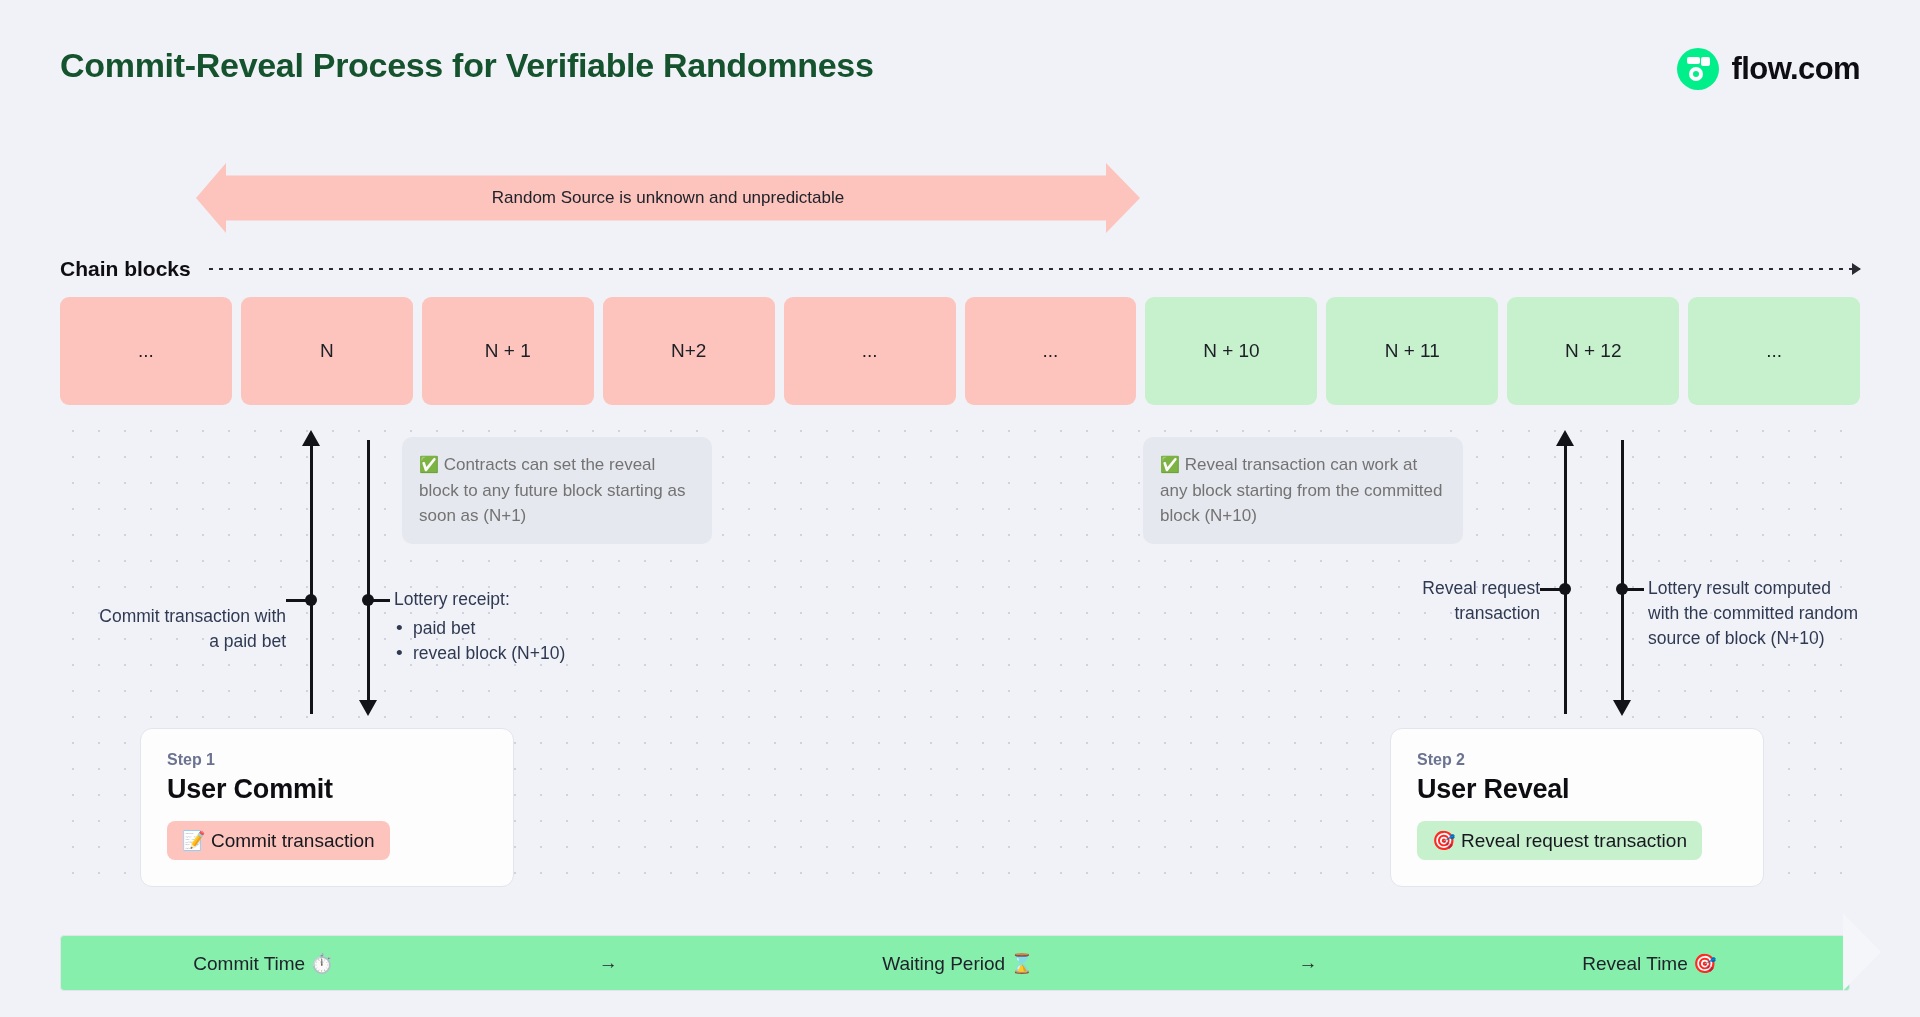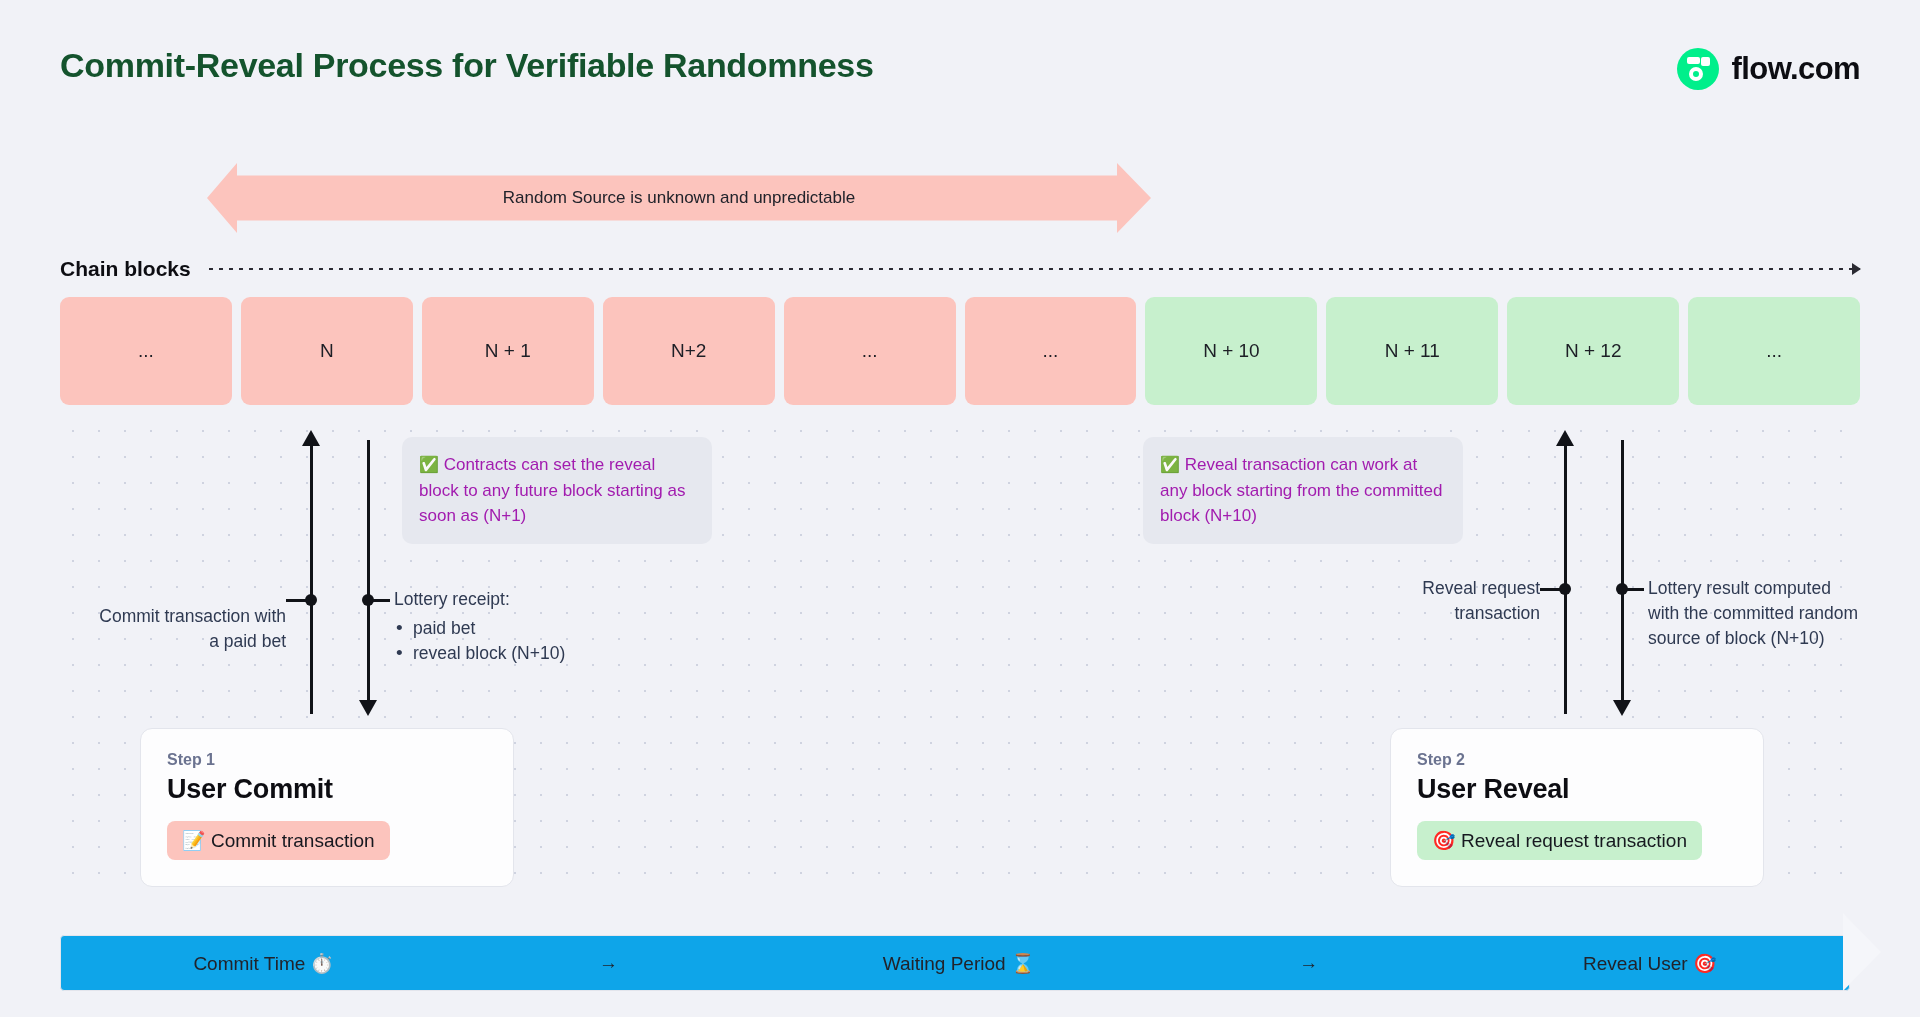"Random Source is unknown and" #banner-row { left: 11px -> 0 }
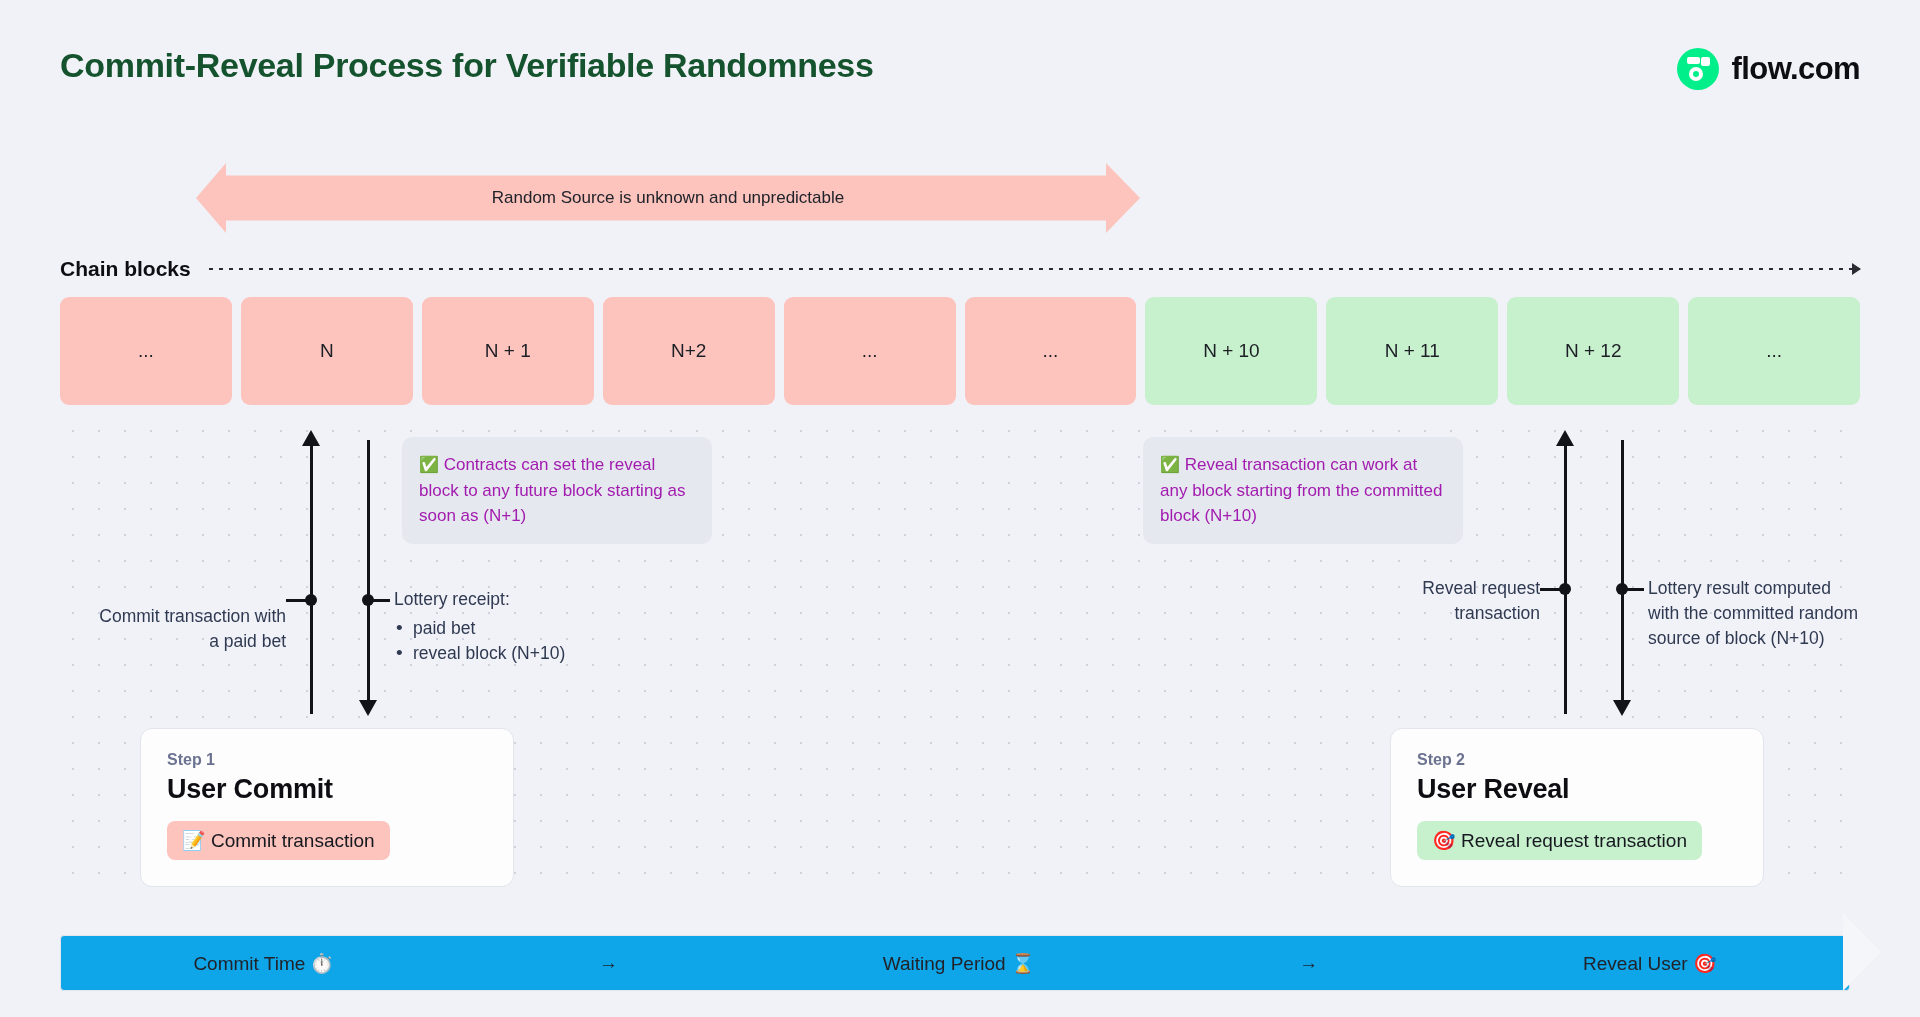"✅ Contracts can set the" .note { color: #a21caf -> #737373 }
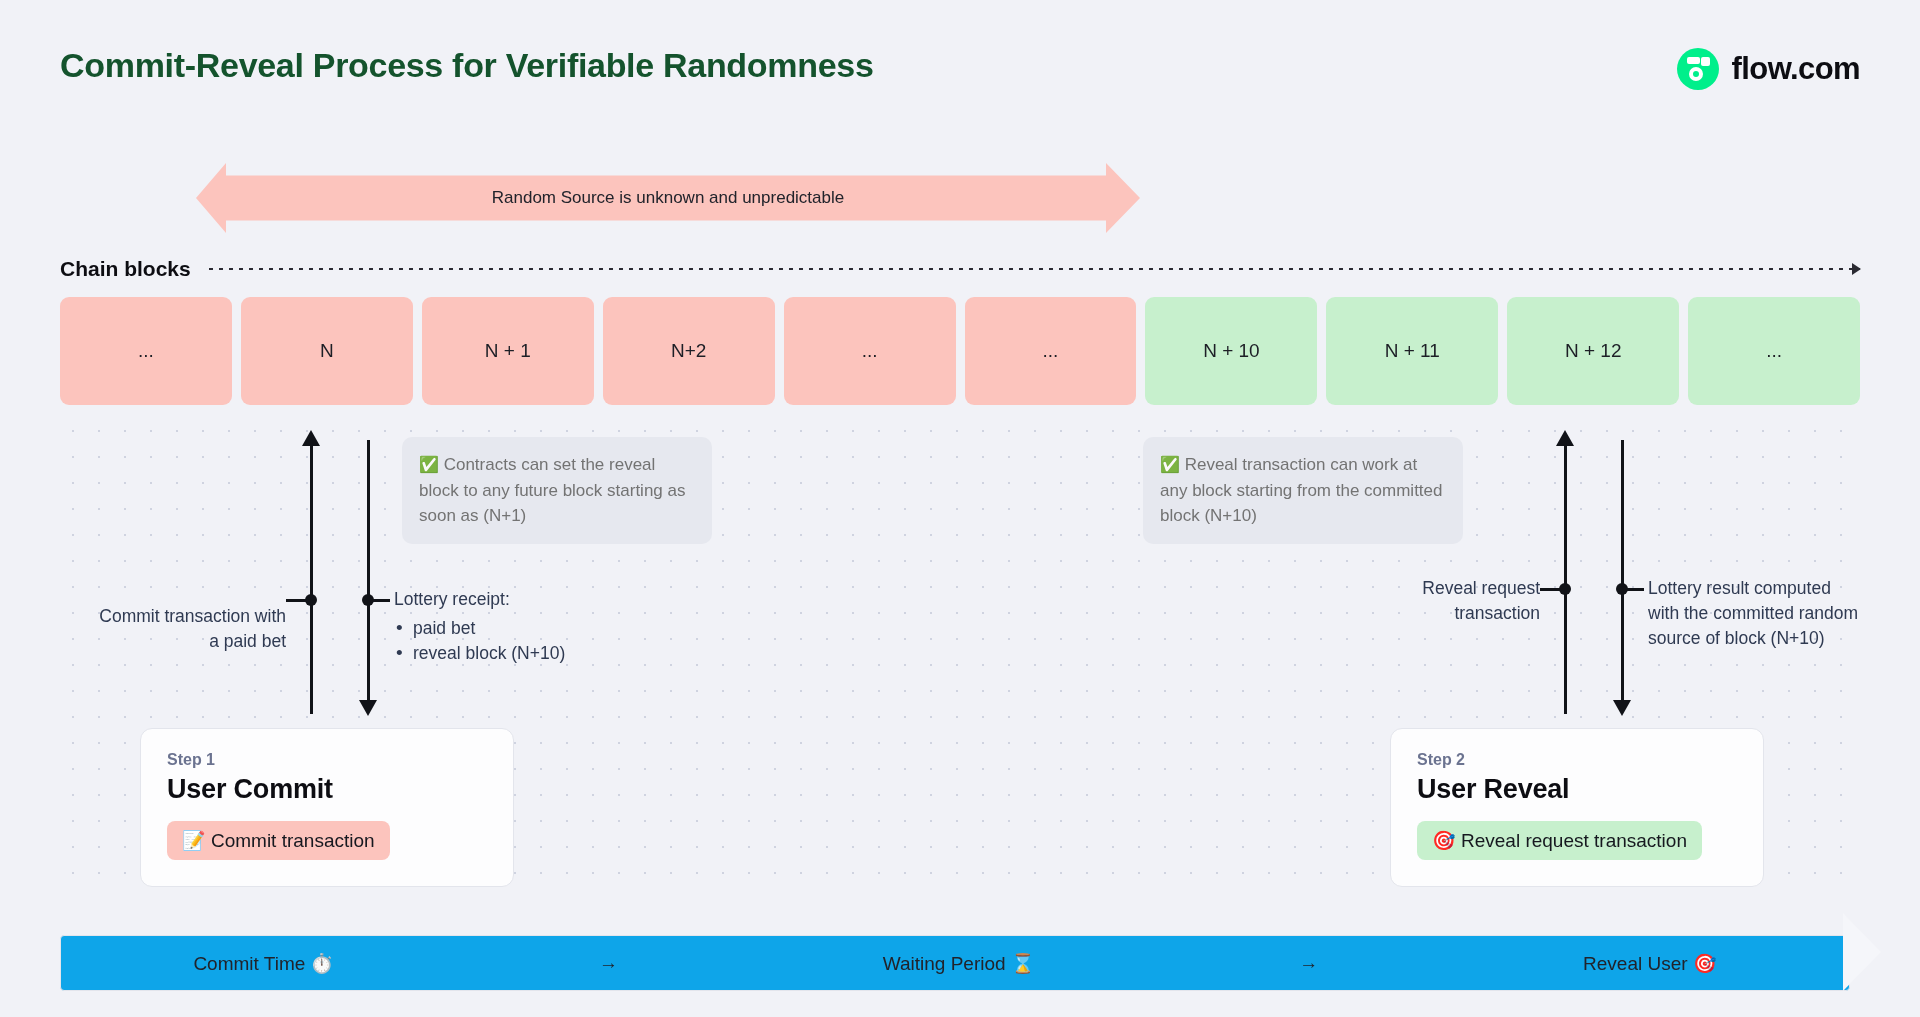"Commit Time ⏱️" #footer-bar { background: #0ea5e9 -> #86efac }
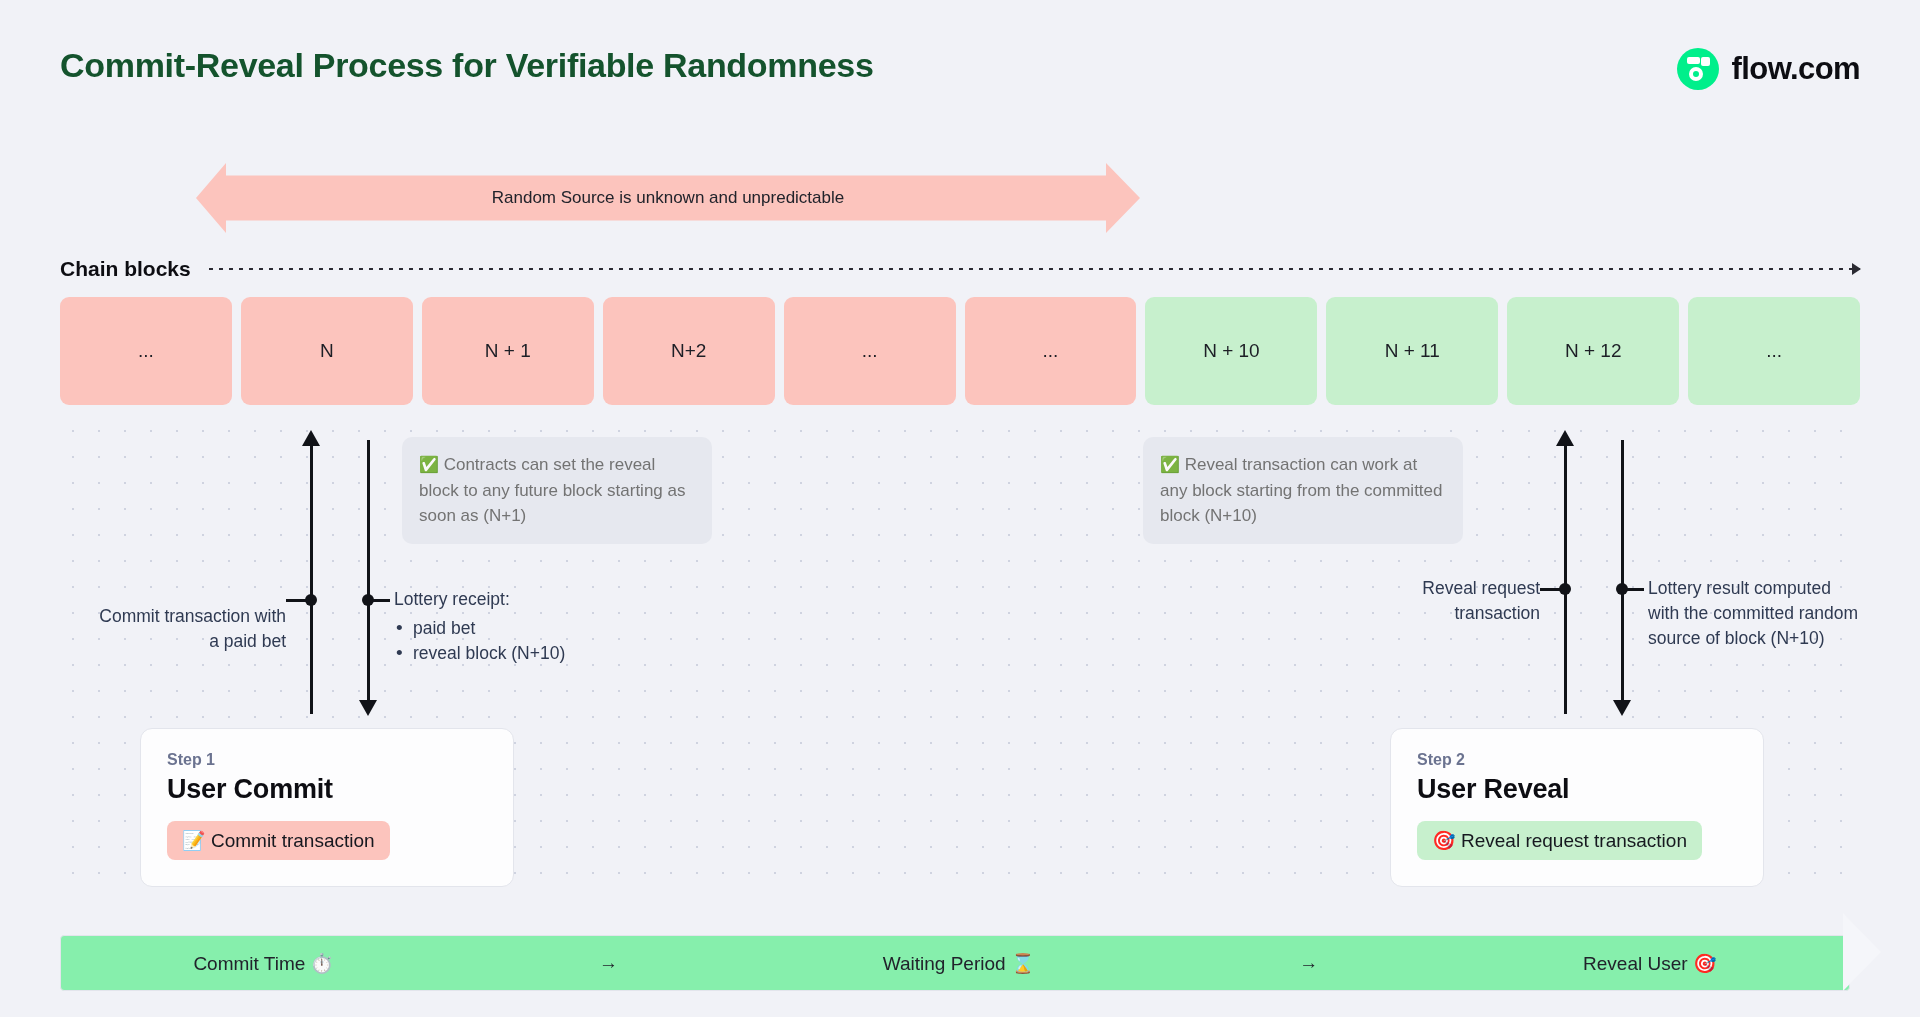"Reveal User 🎯" span { text: User -> Time }
